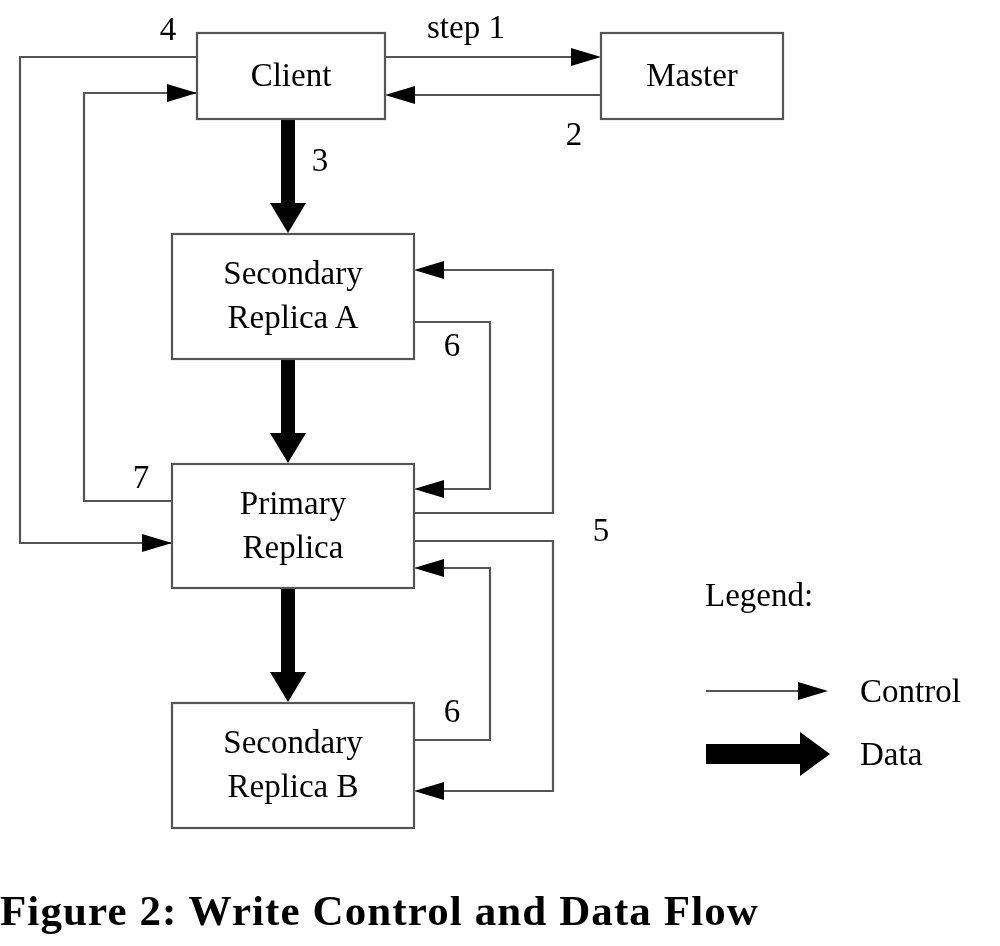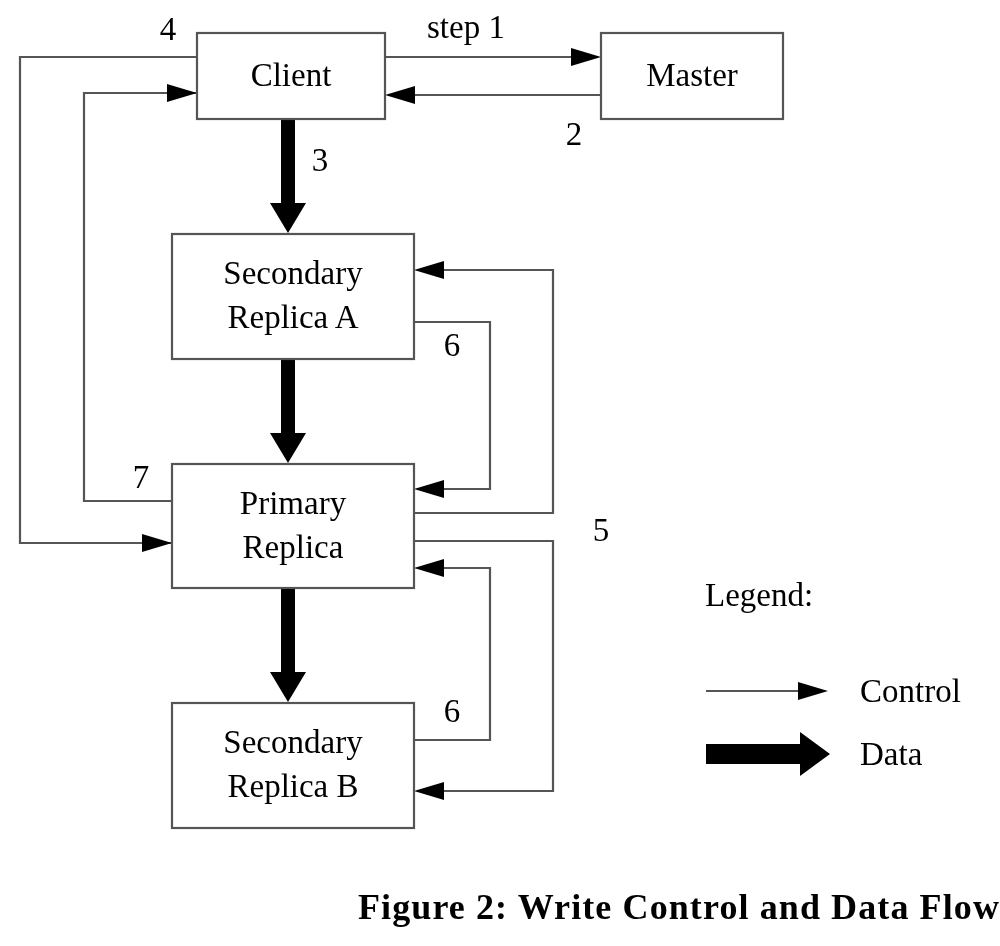"Figure 2: Write Control and" .caption { font-size: 36px -> 43px; text-align: right -> left }
